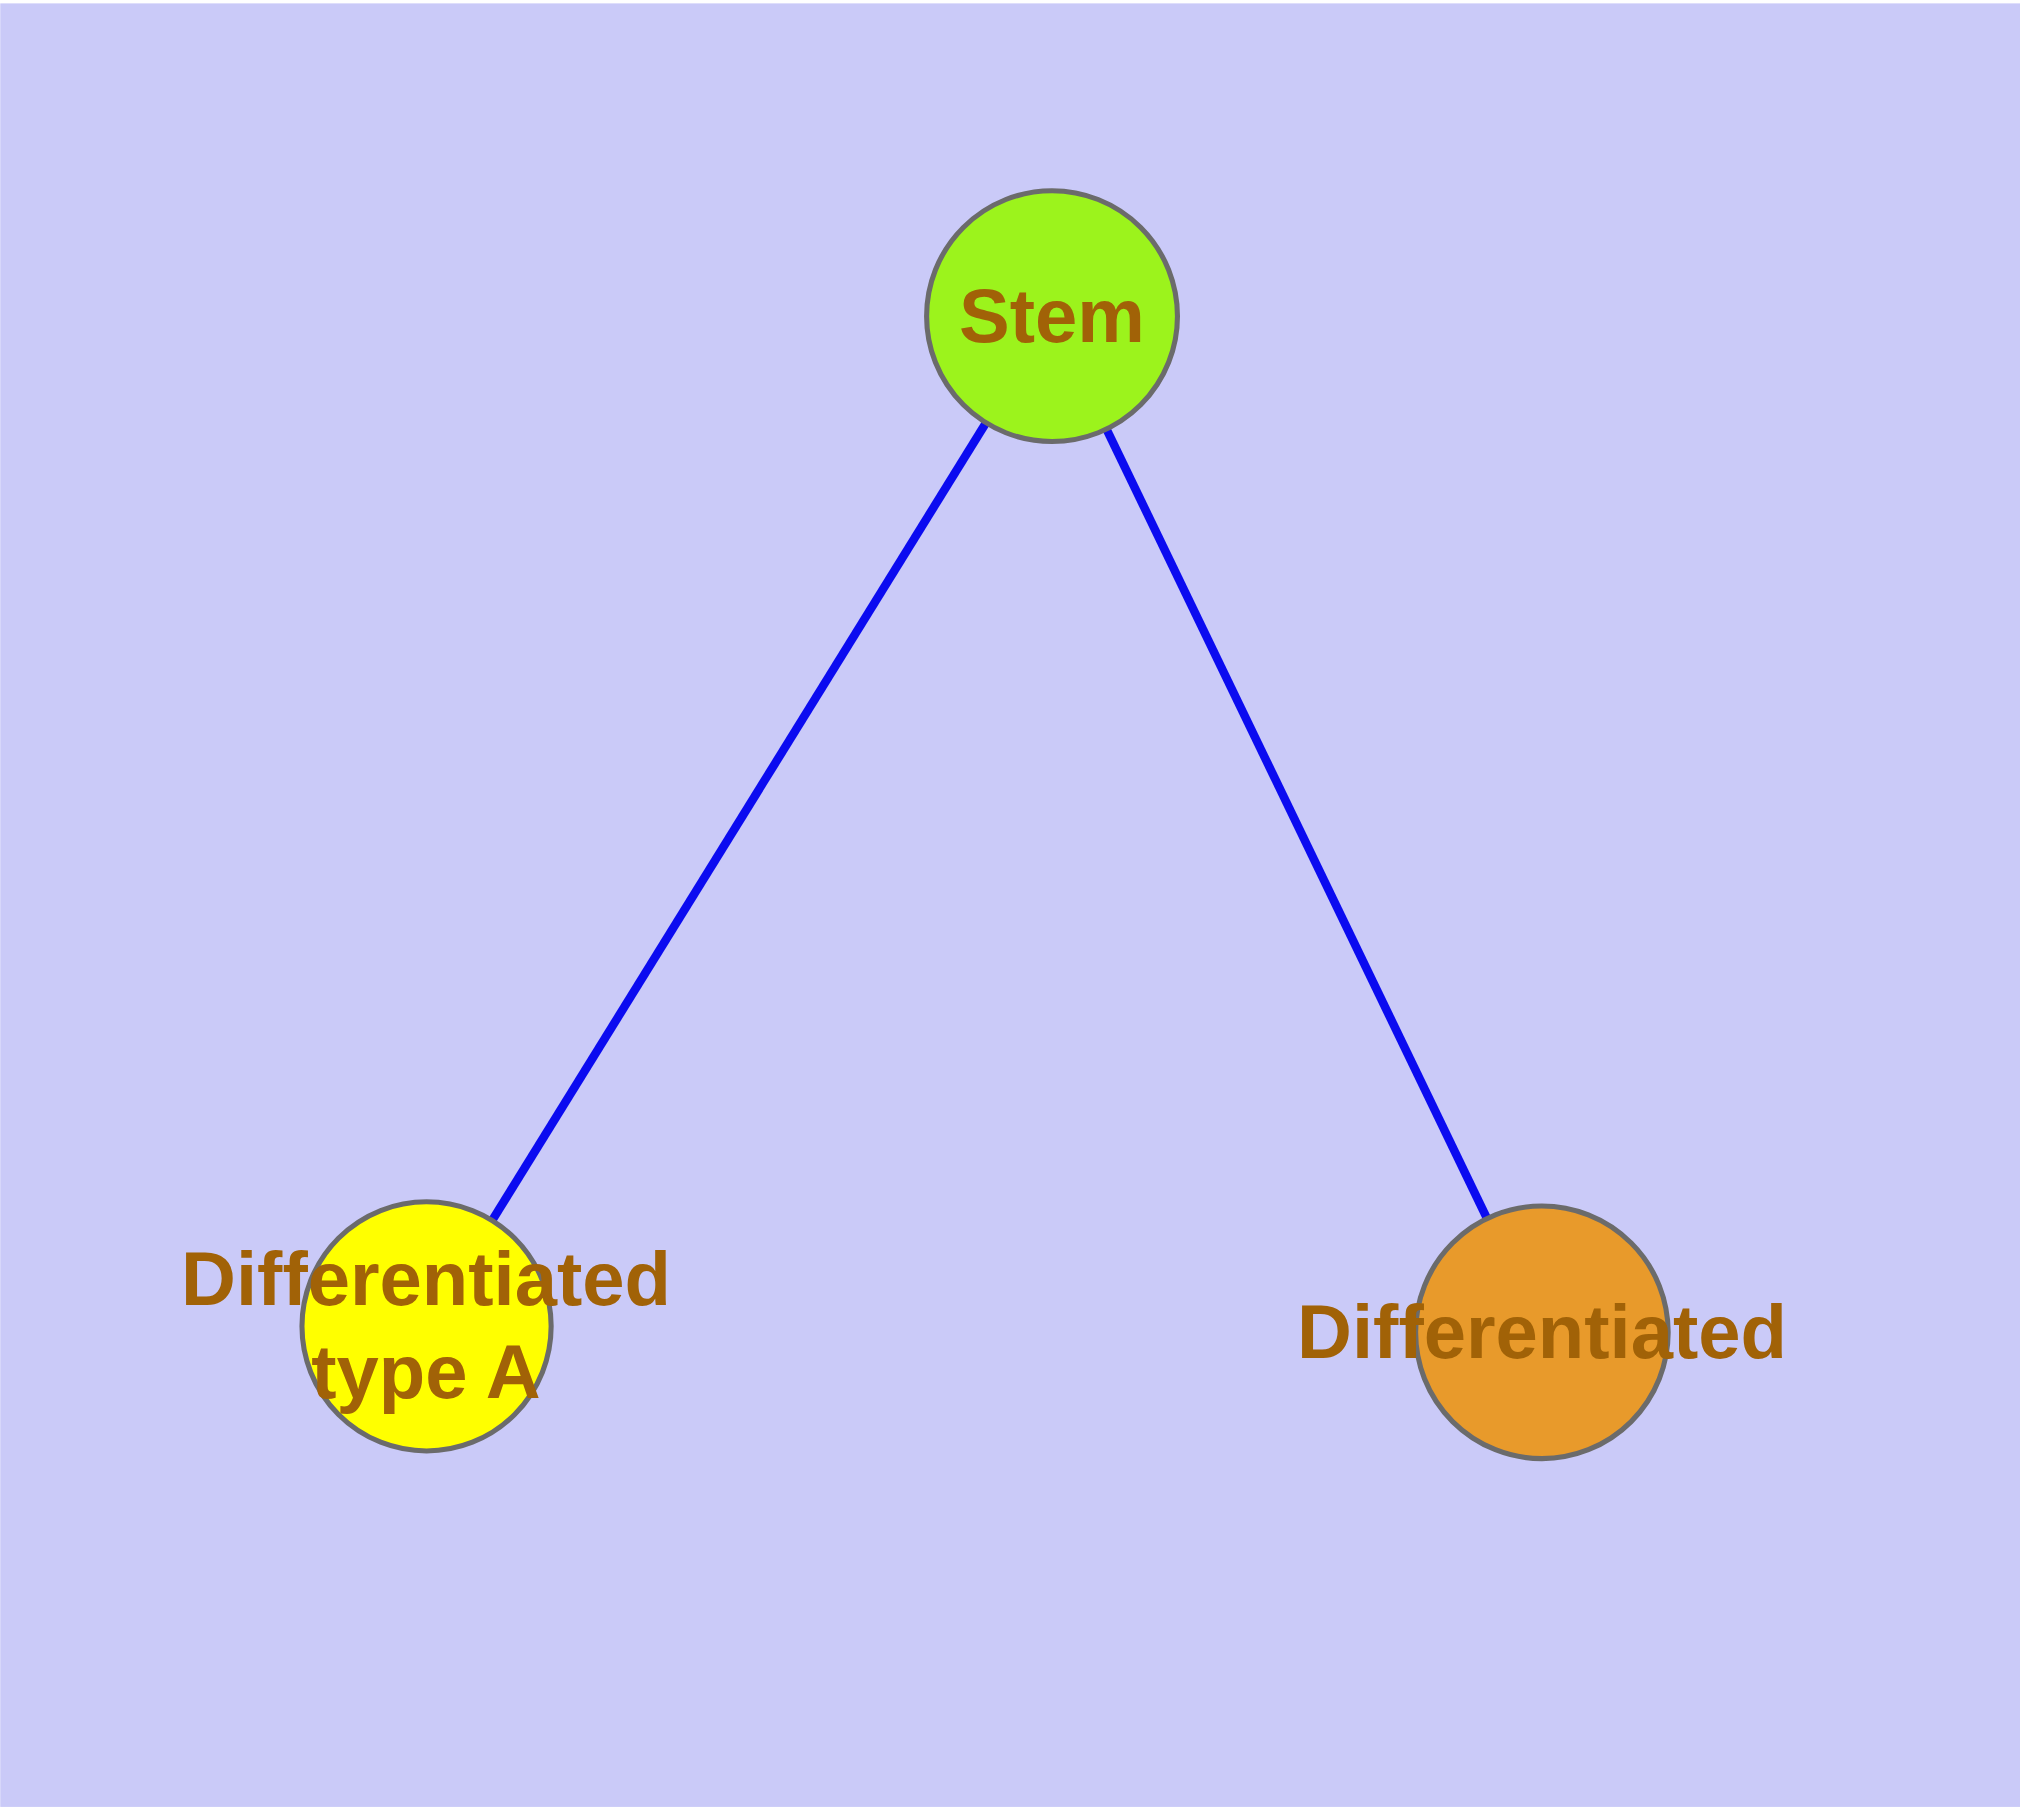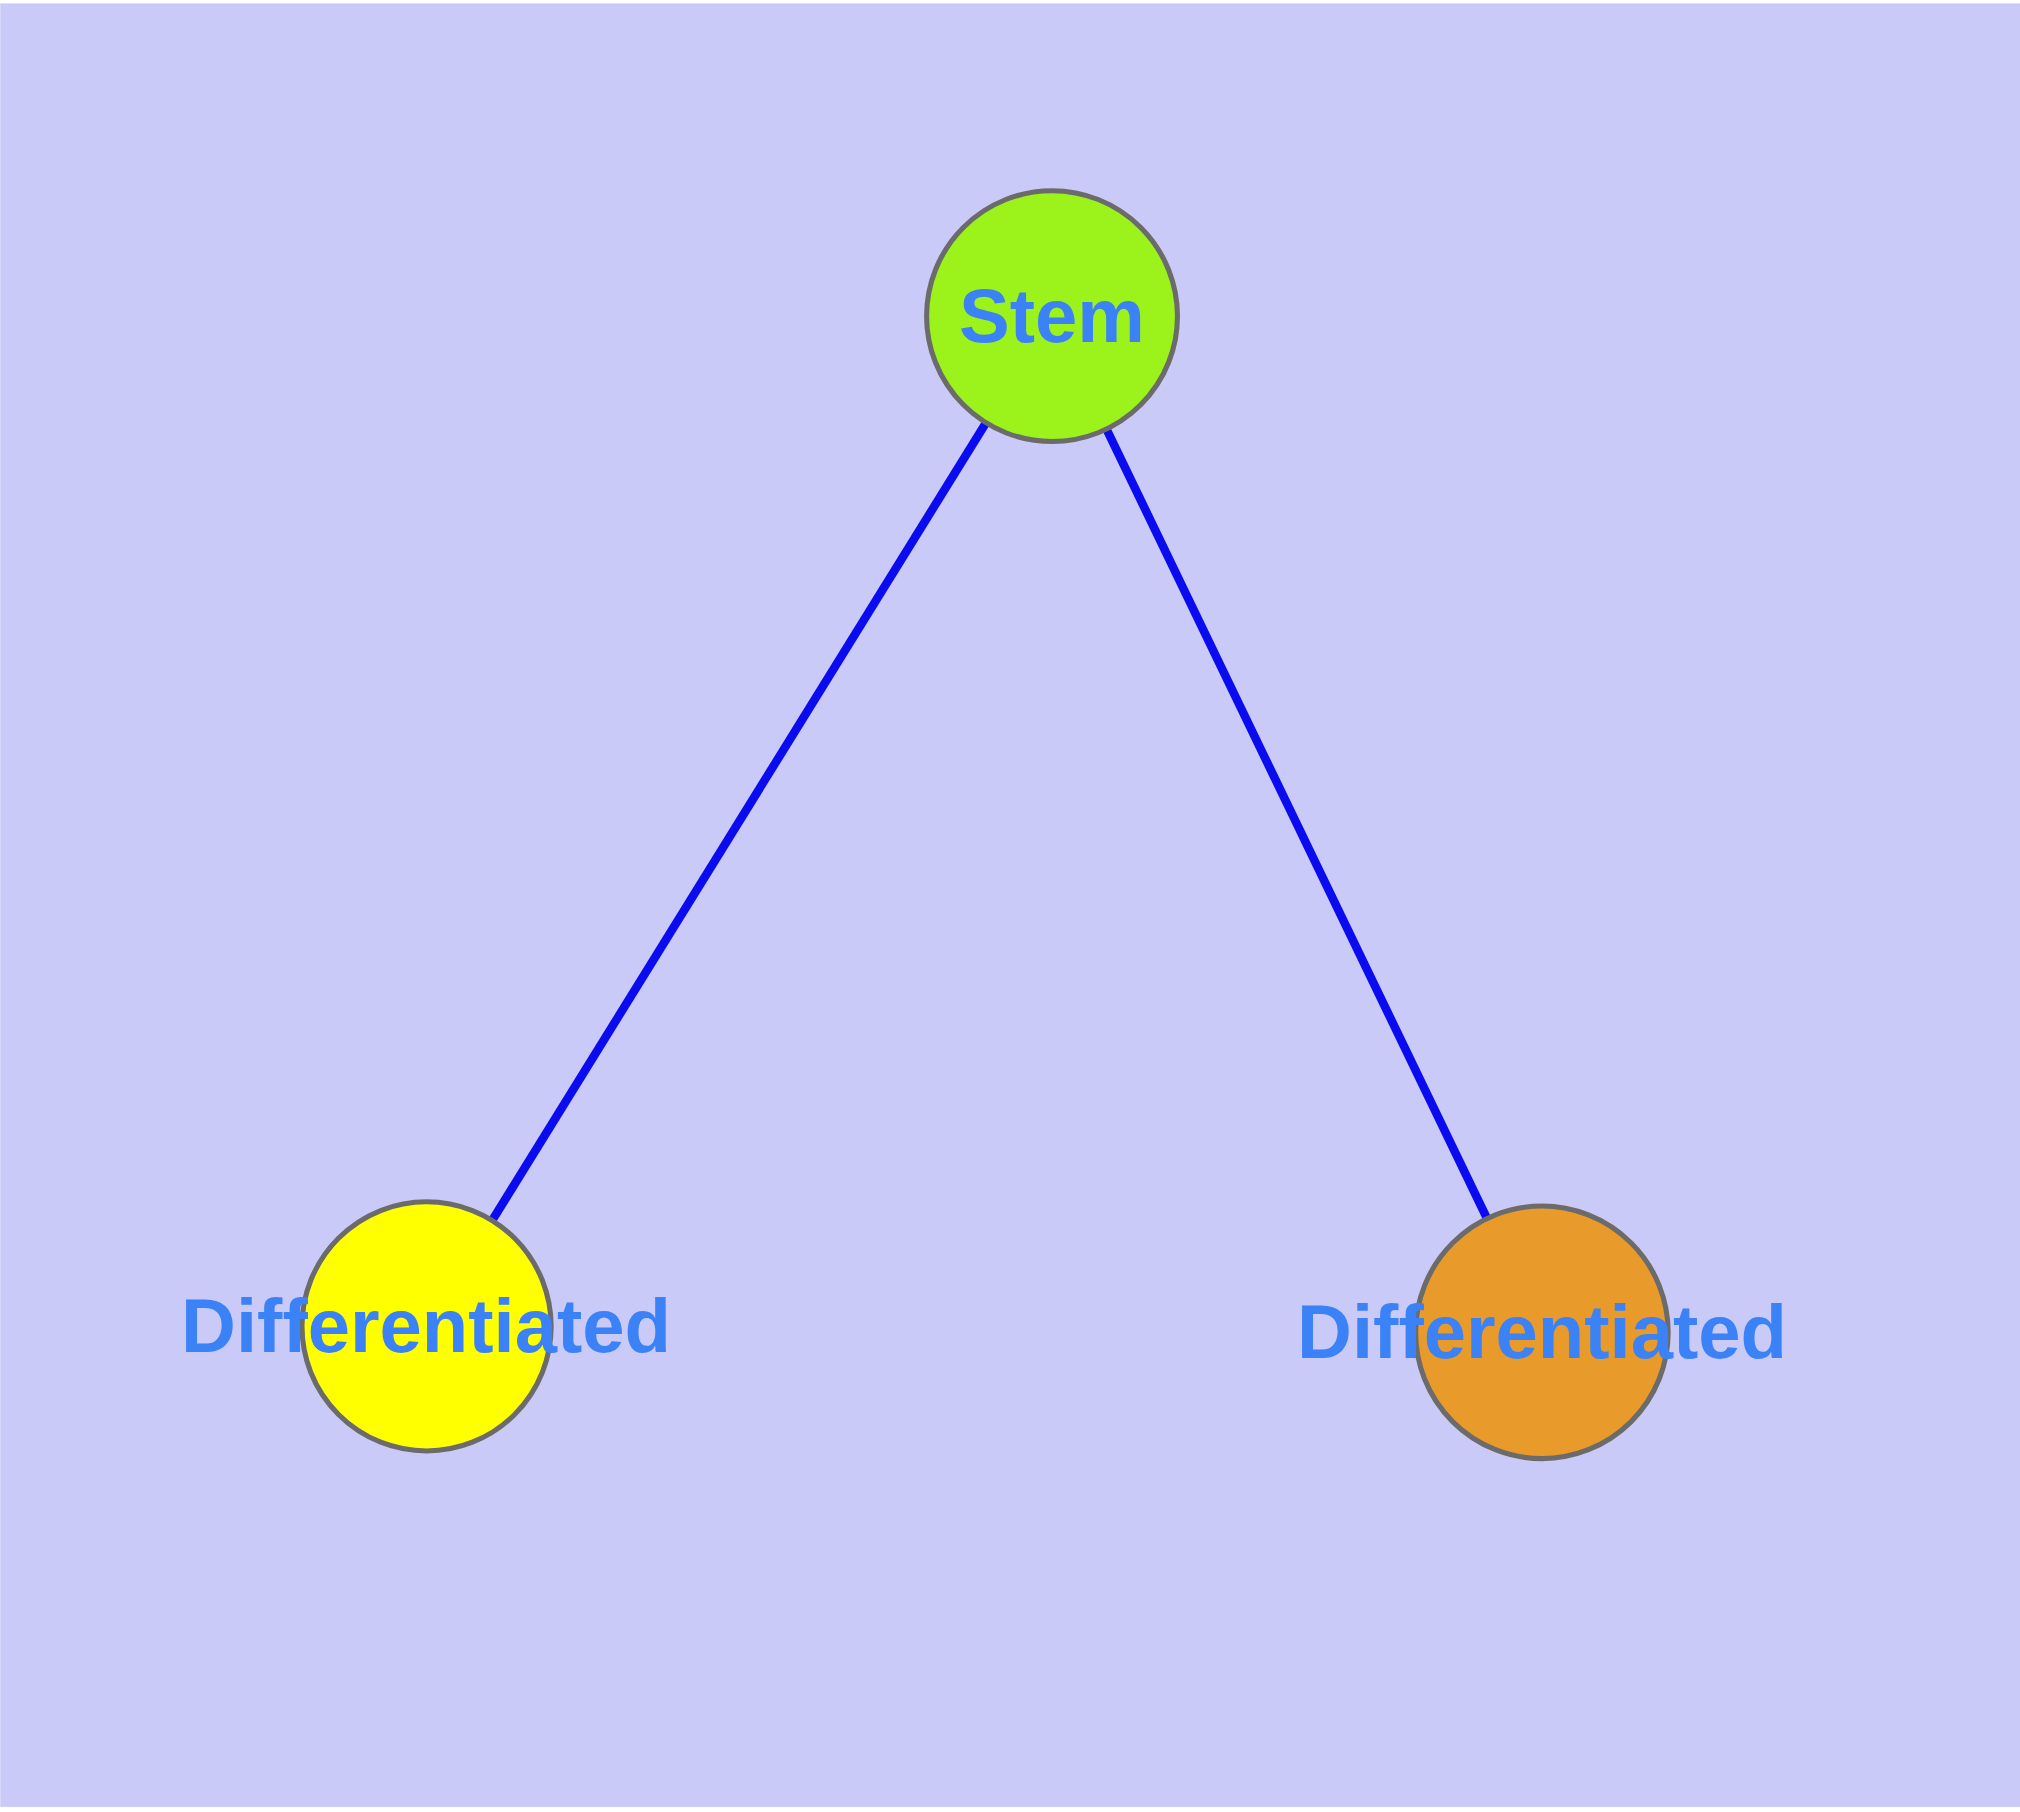"Stem" .node-label { color: #3b82f6 -> #a16207 }
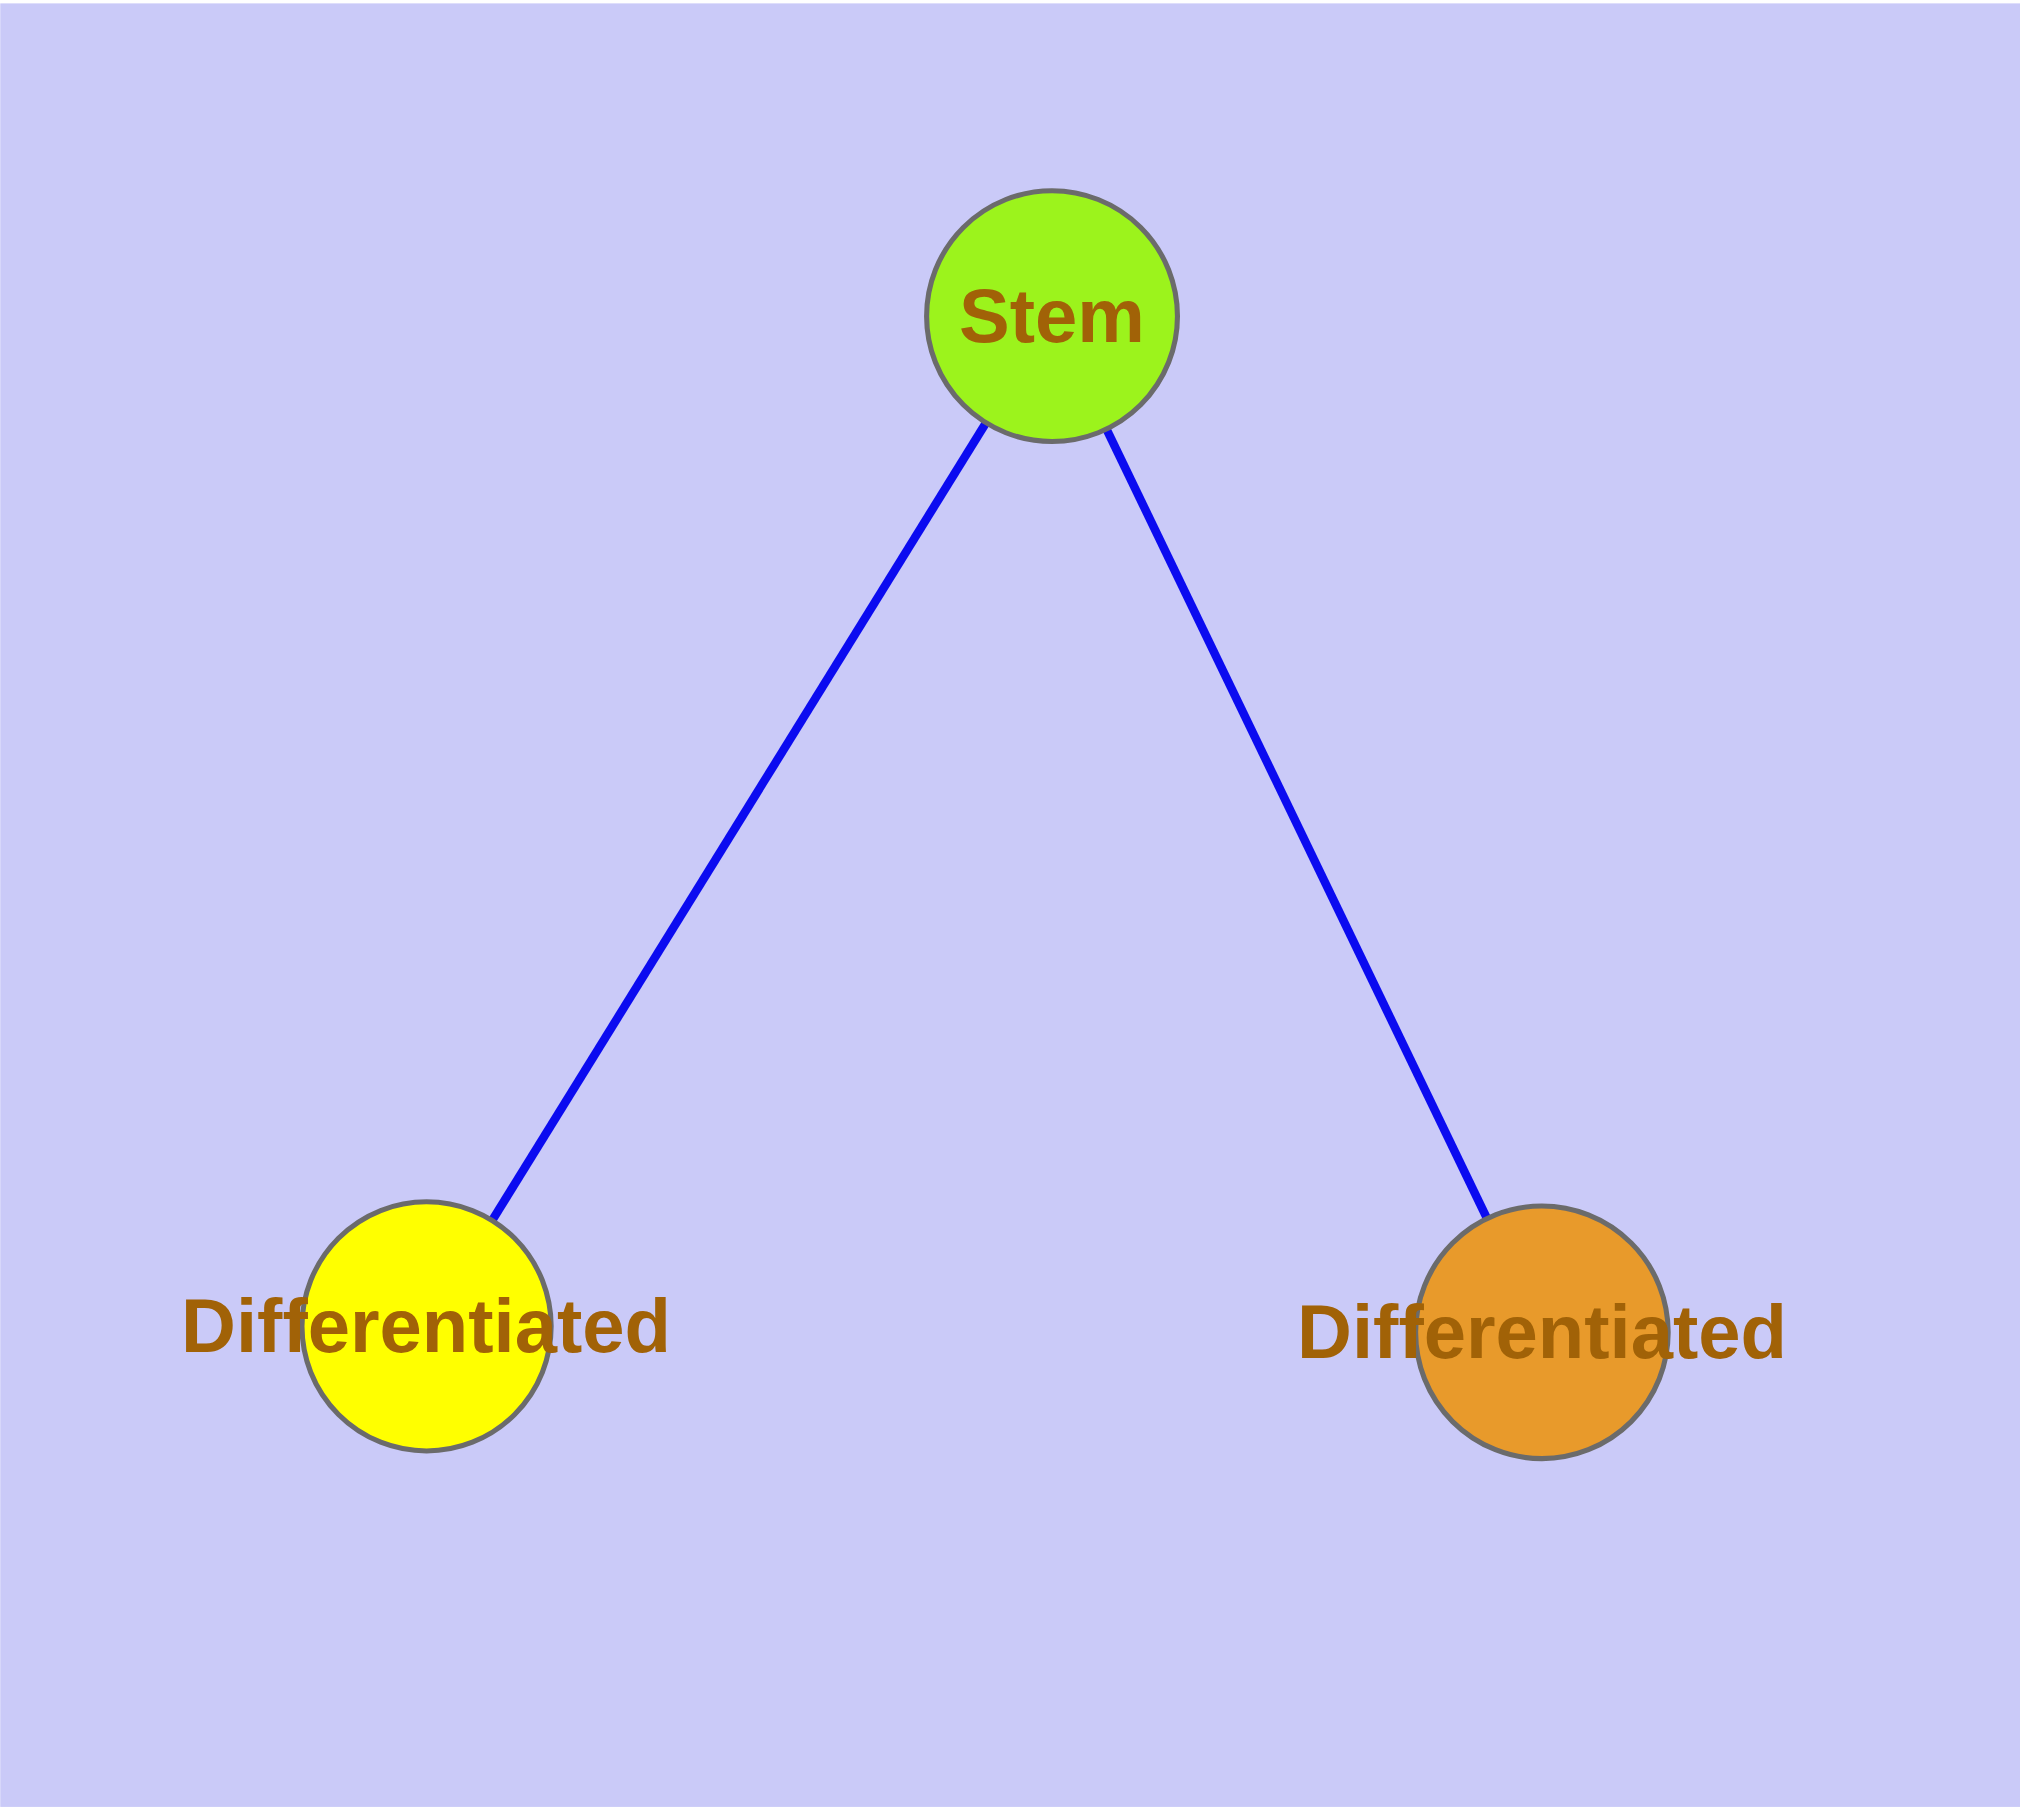"type A" div { html: none -> <div>type A</div> }
